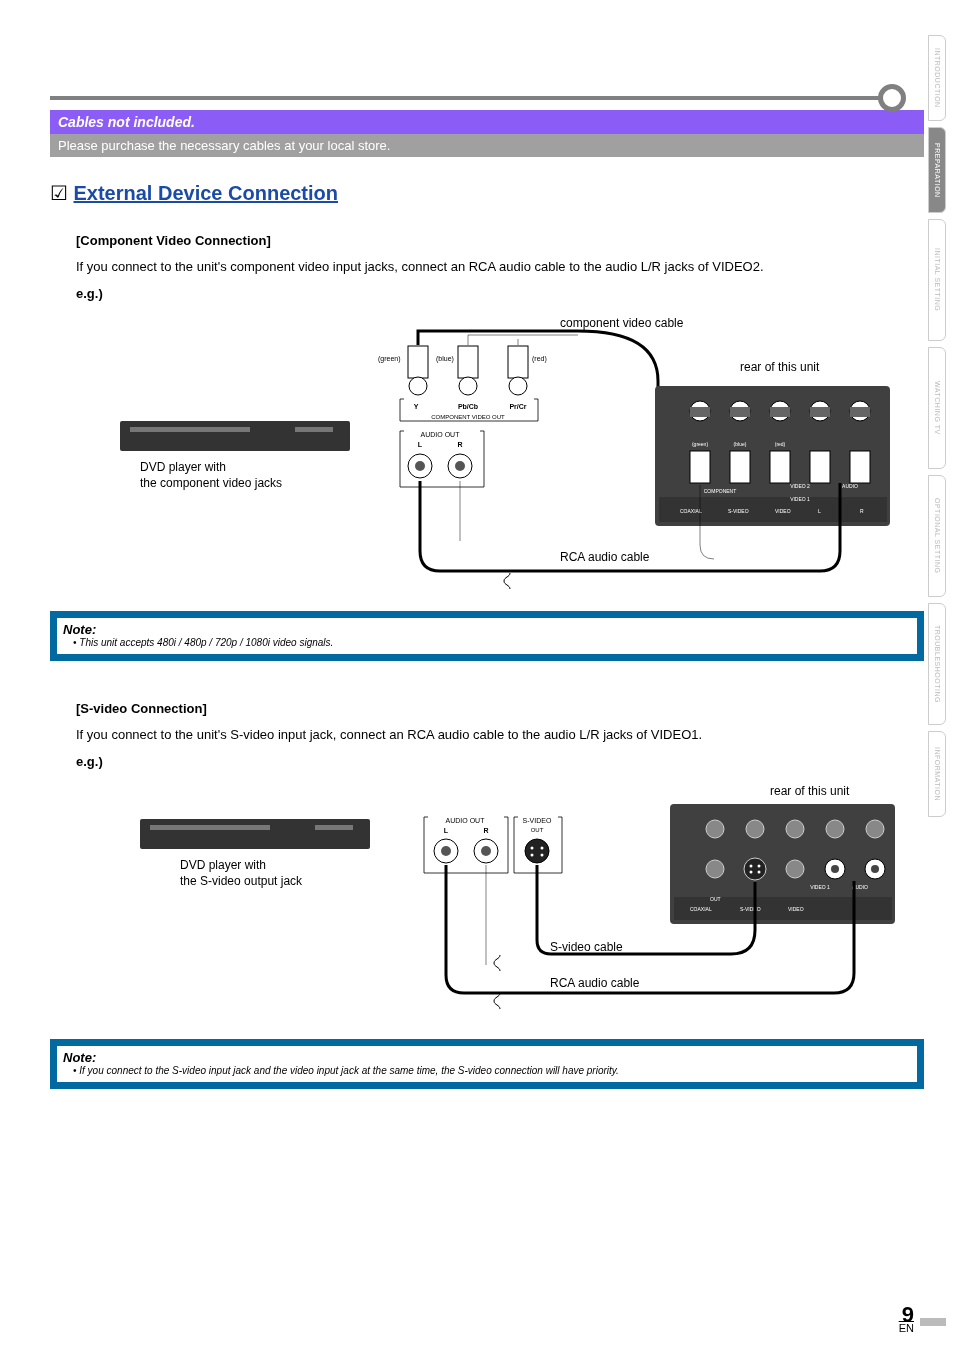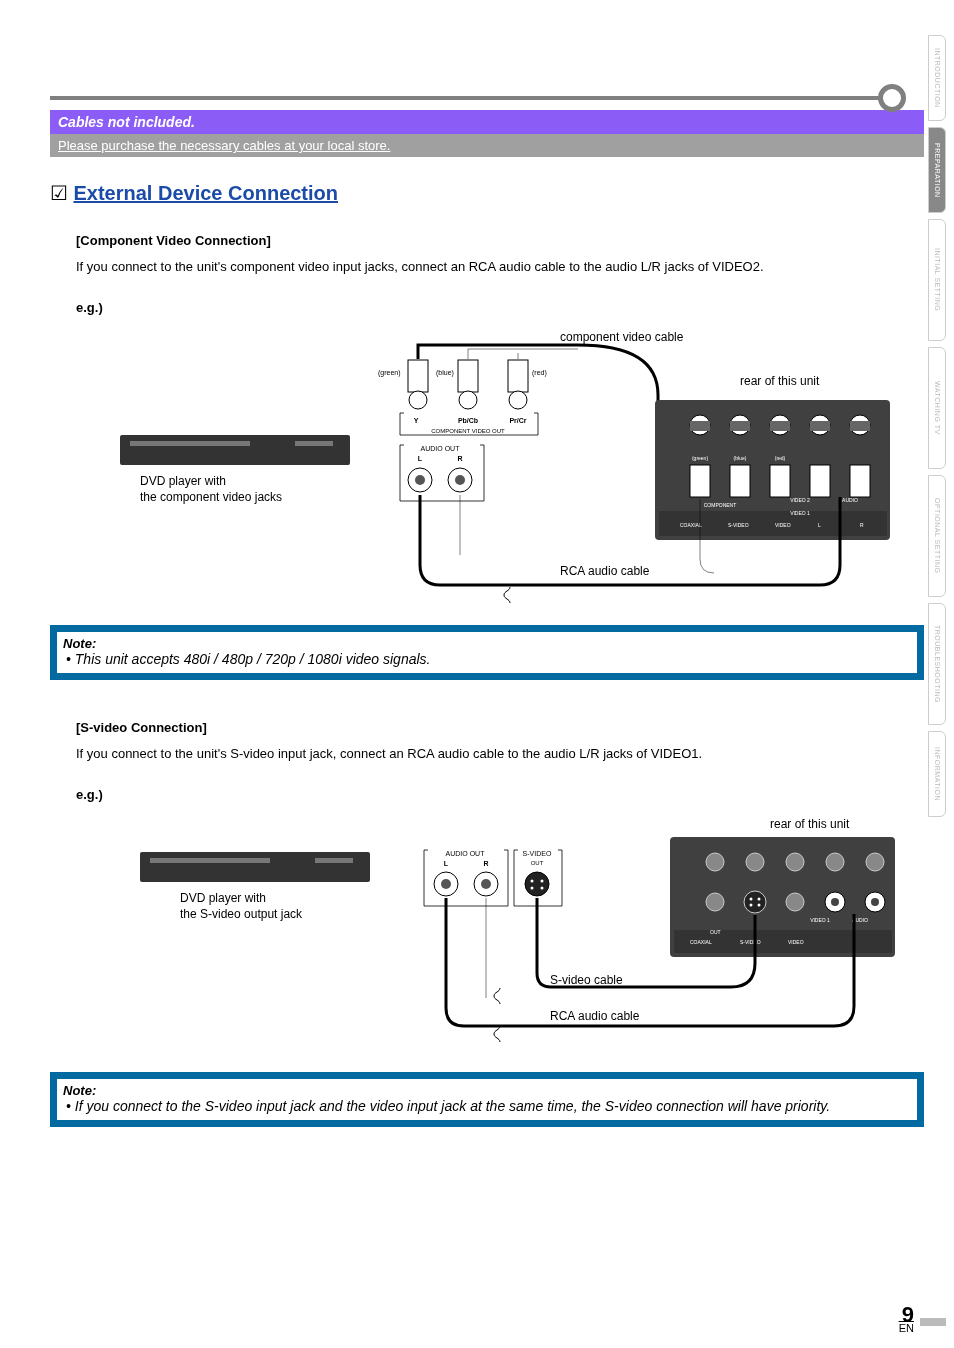"Please purchase the necessary cables" .cables-sub { text-decoration: underline -> none }
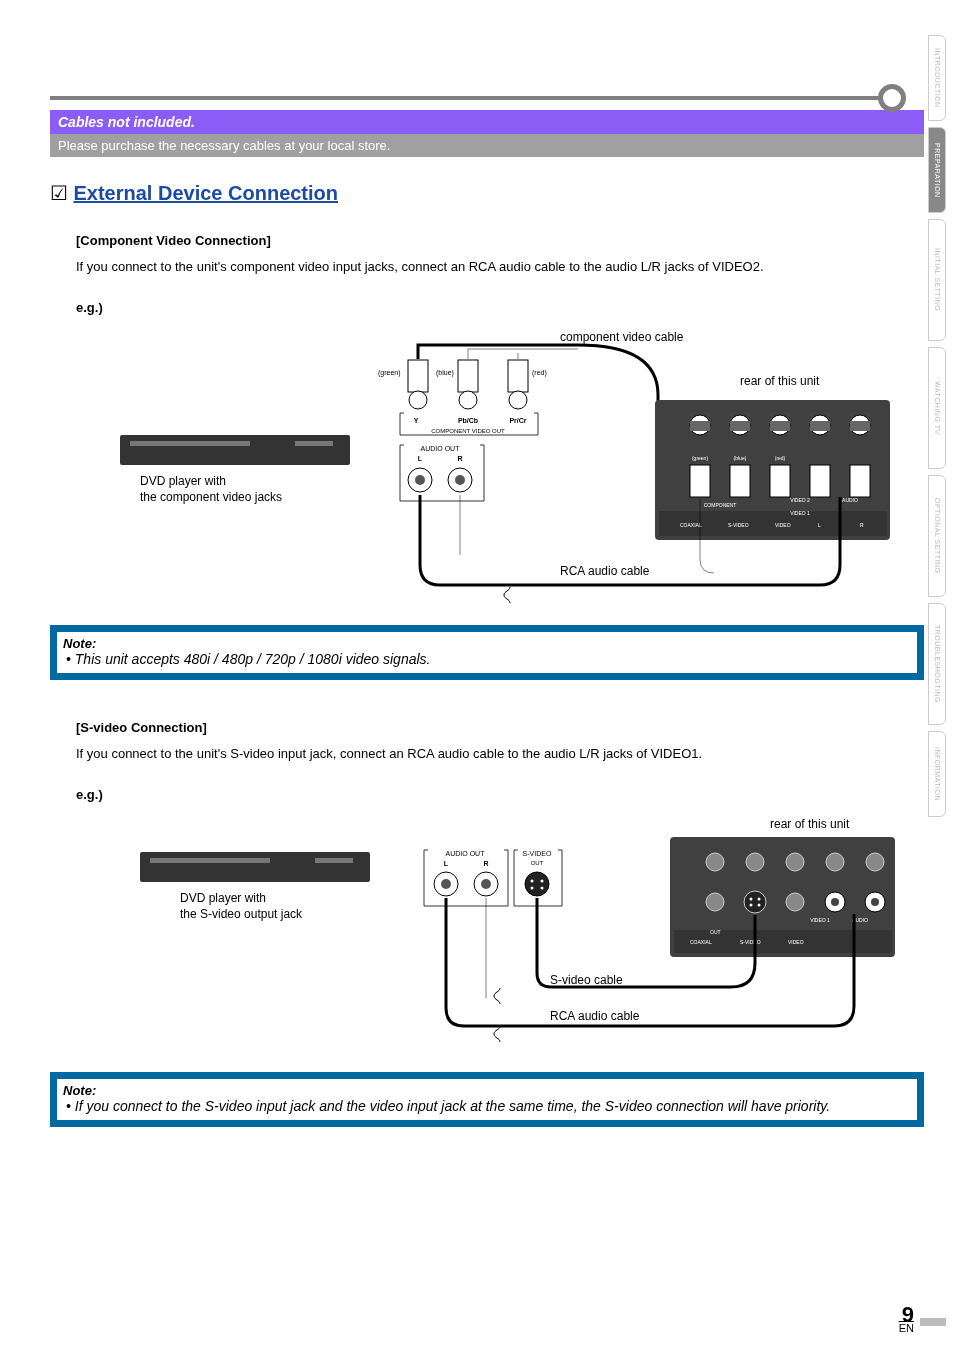"e.g.)" .eg-label { margin-top: 24px -> 10px }
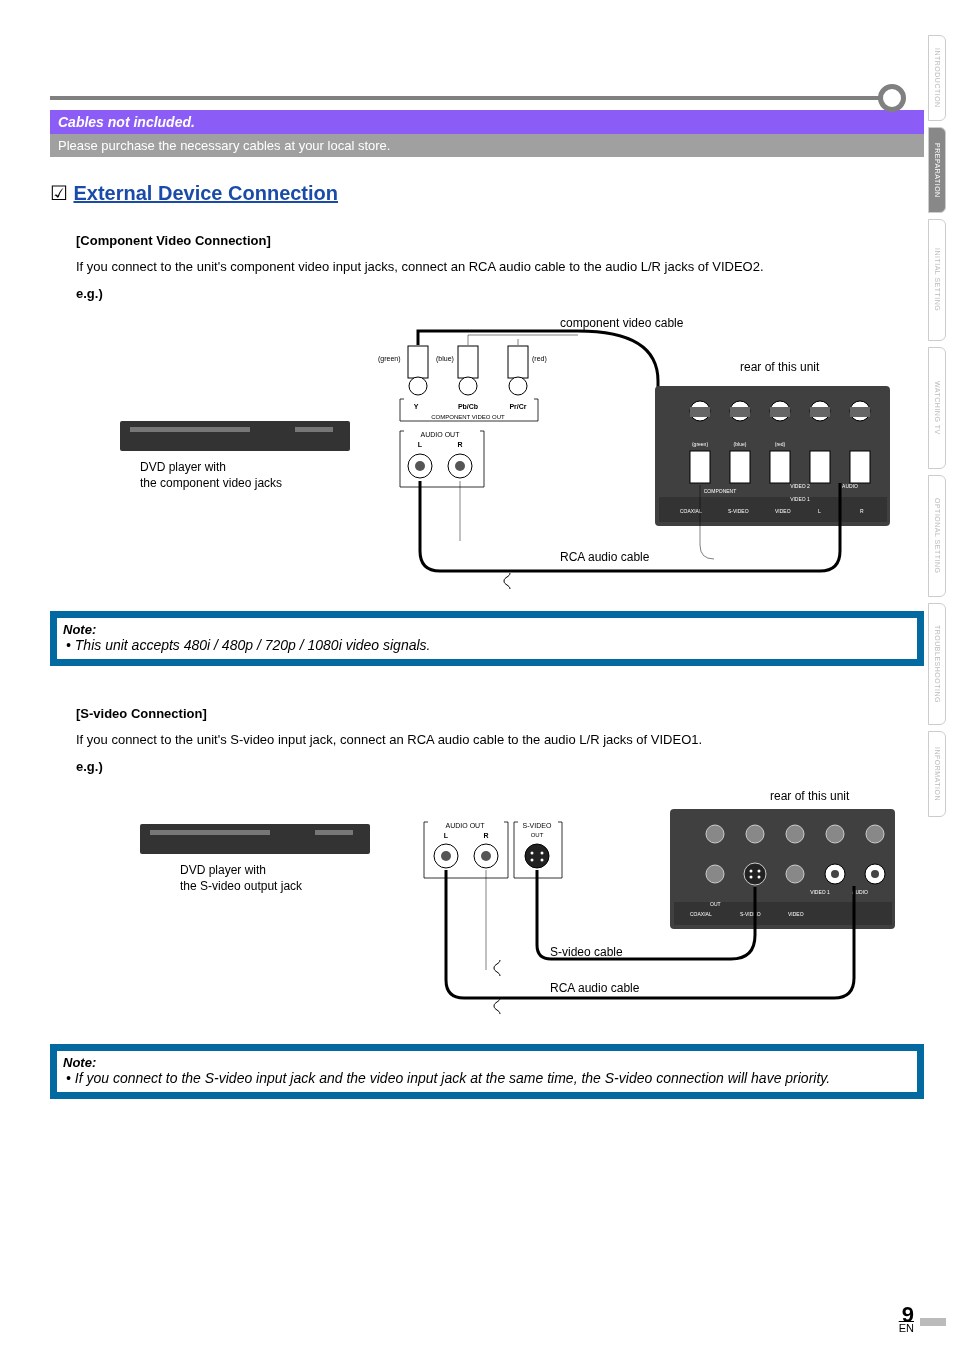"• This unit accepts 480i" .note-bullet { font-size: 14px -> 10px; margin-left: 3px -> 10px }
